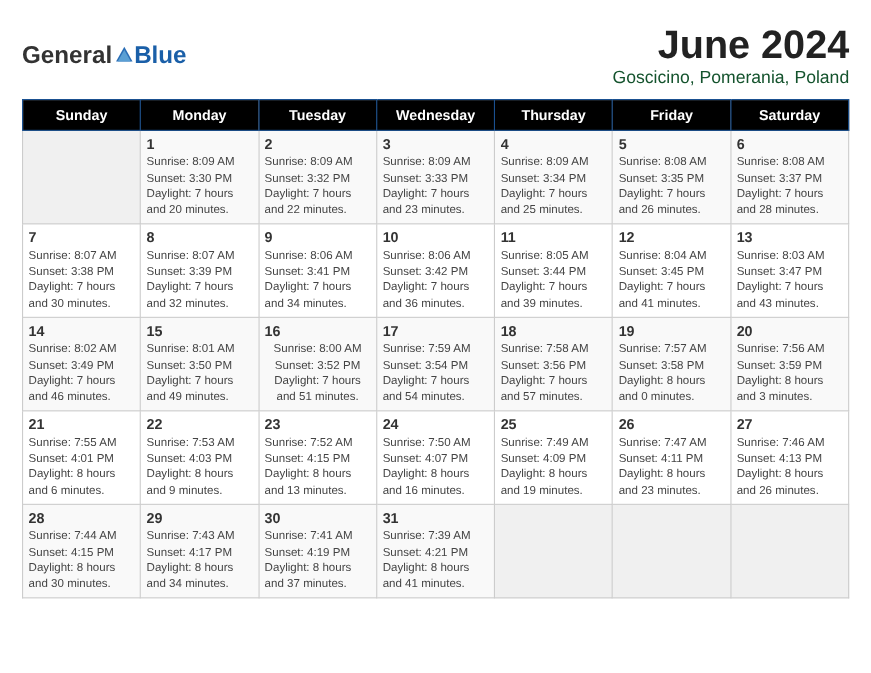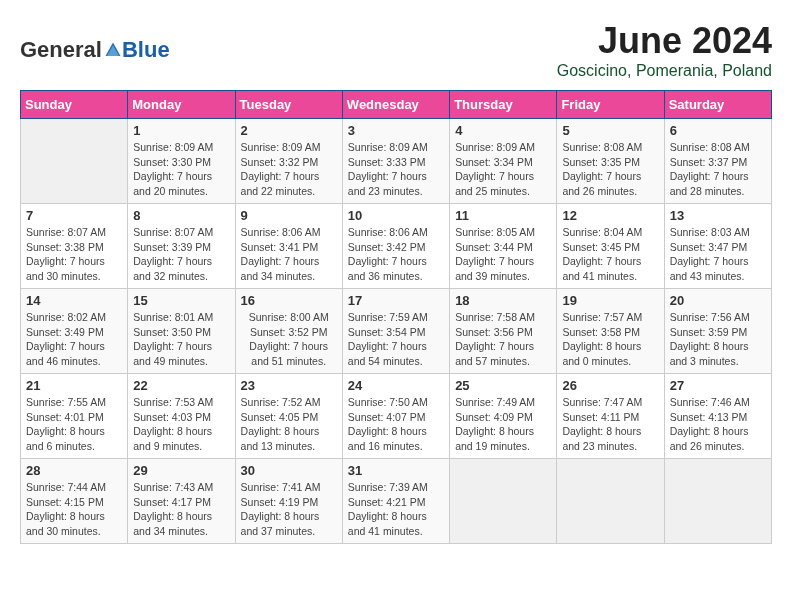"Sunday" thead tr th { background-color: #ec4899 -> #000000; text-align: left -> center }
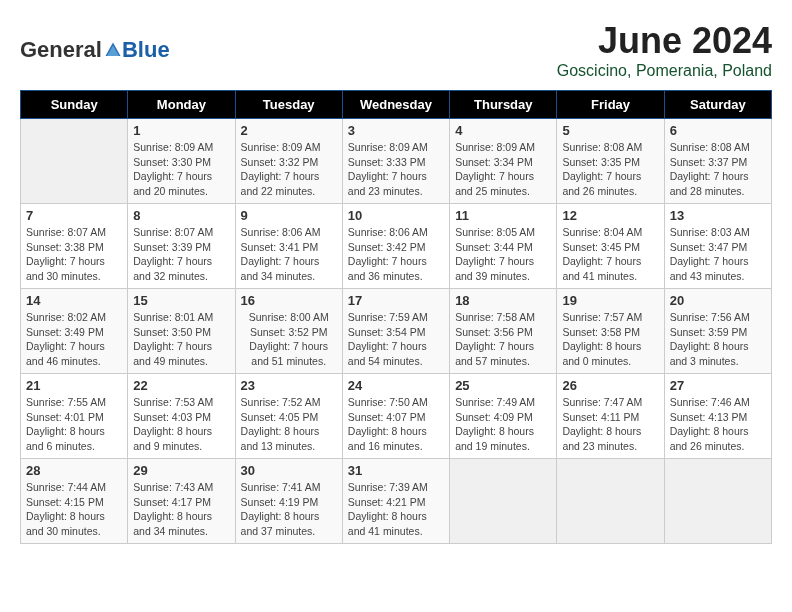"Sunrise: 7:52 AM" div.day-info { text: 4:05 -> 4:15 }
